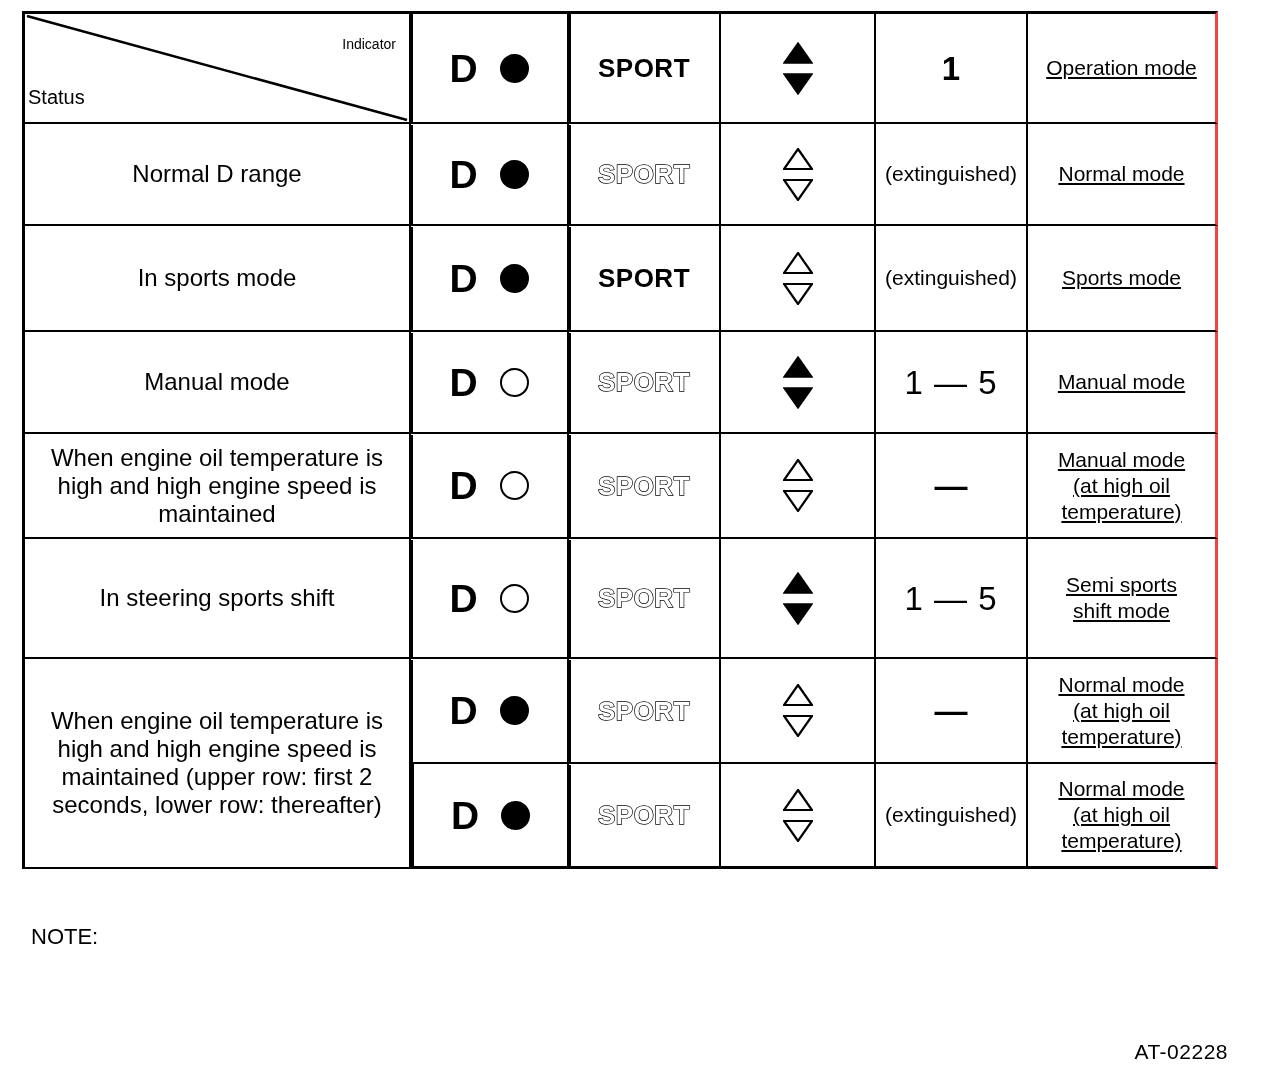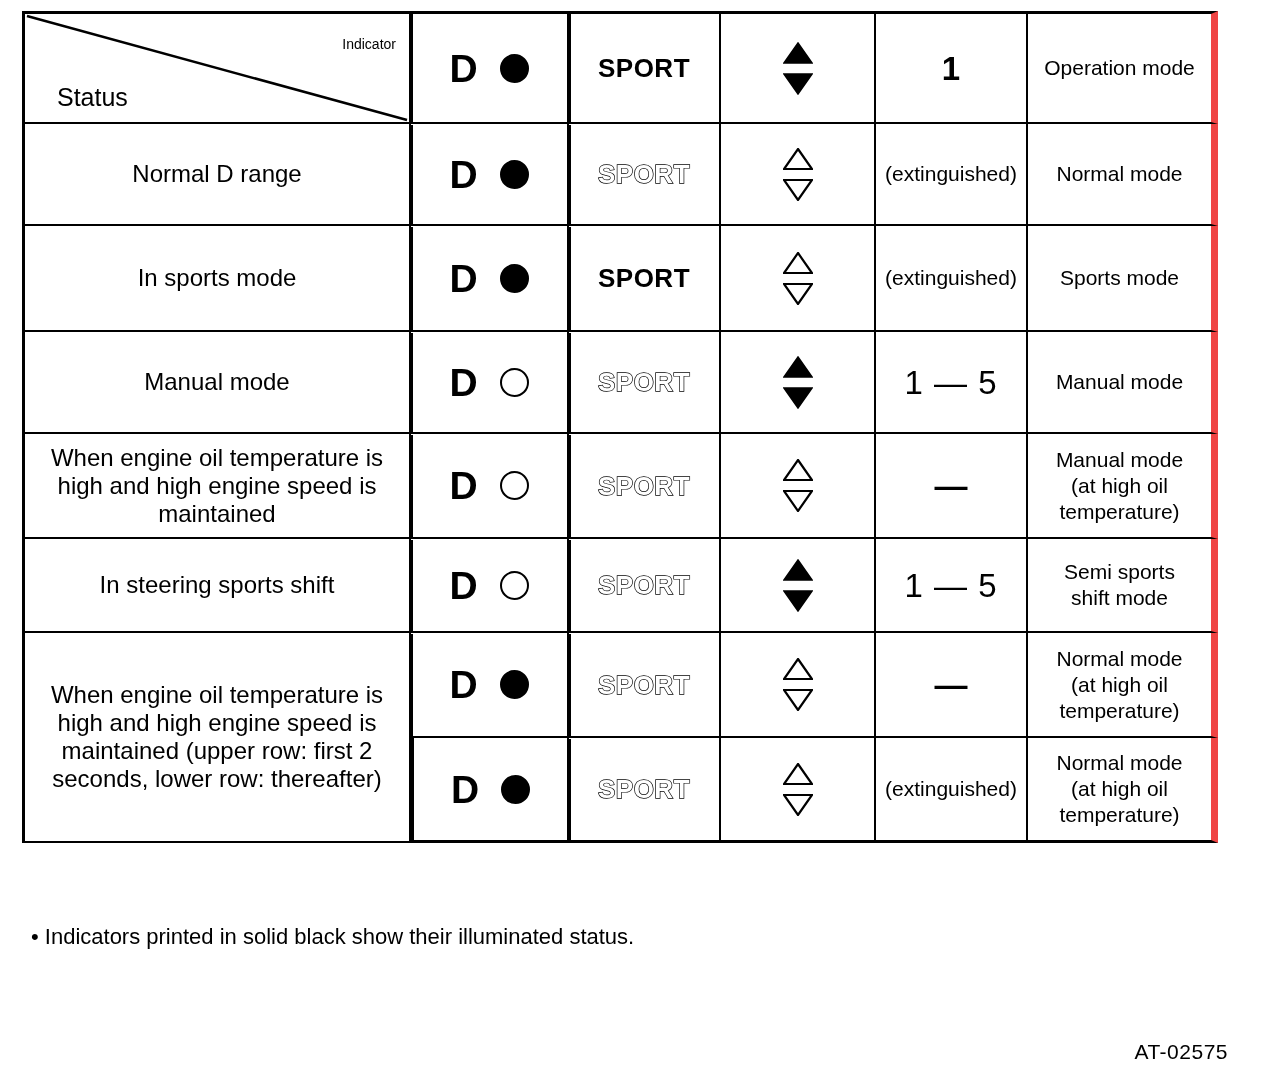"Operation mode" table.matrix td.last-col { border-right: 7px solid #ef4444 -> 3px solid #ef4444; text-decoration: none -> underline }
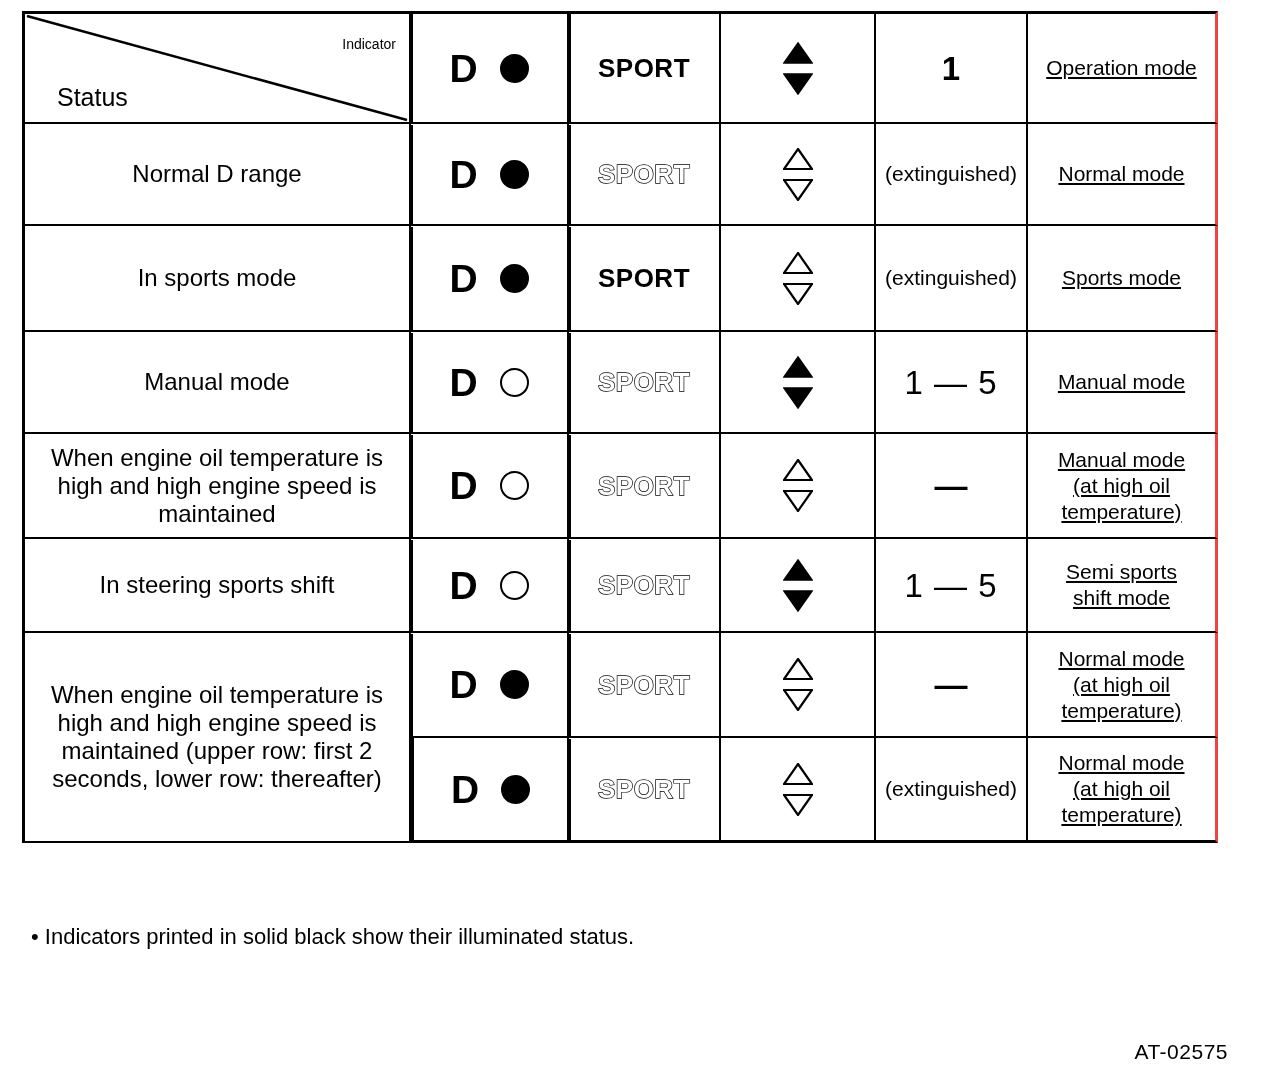"Status" .lbl-status { font-size: 25px -> 20px; left: 32px -> 3px }
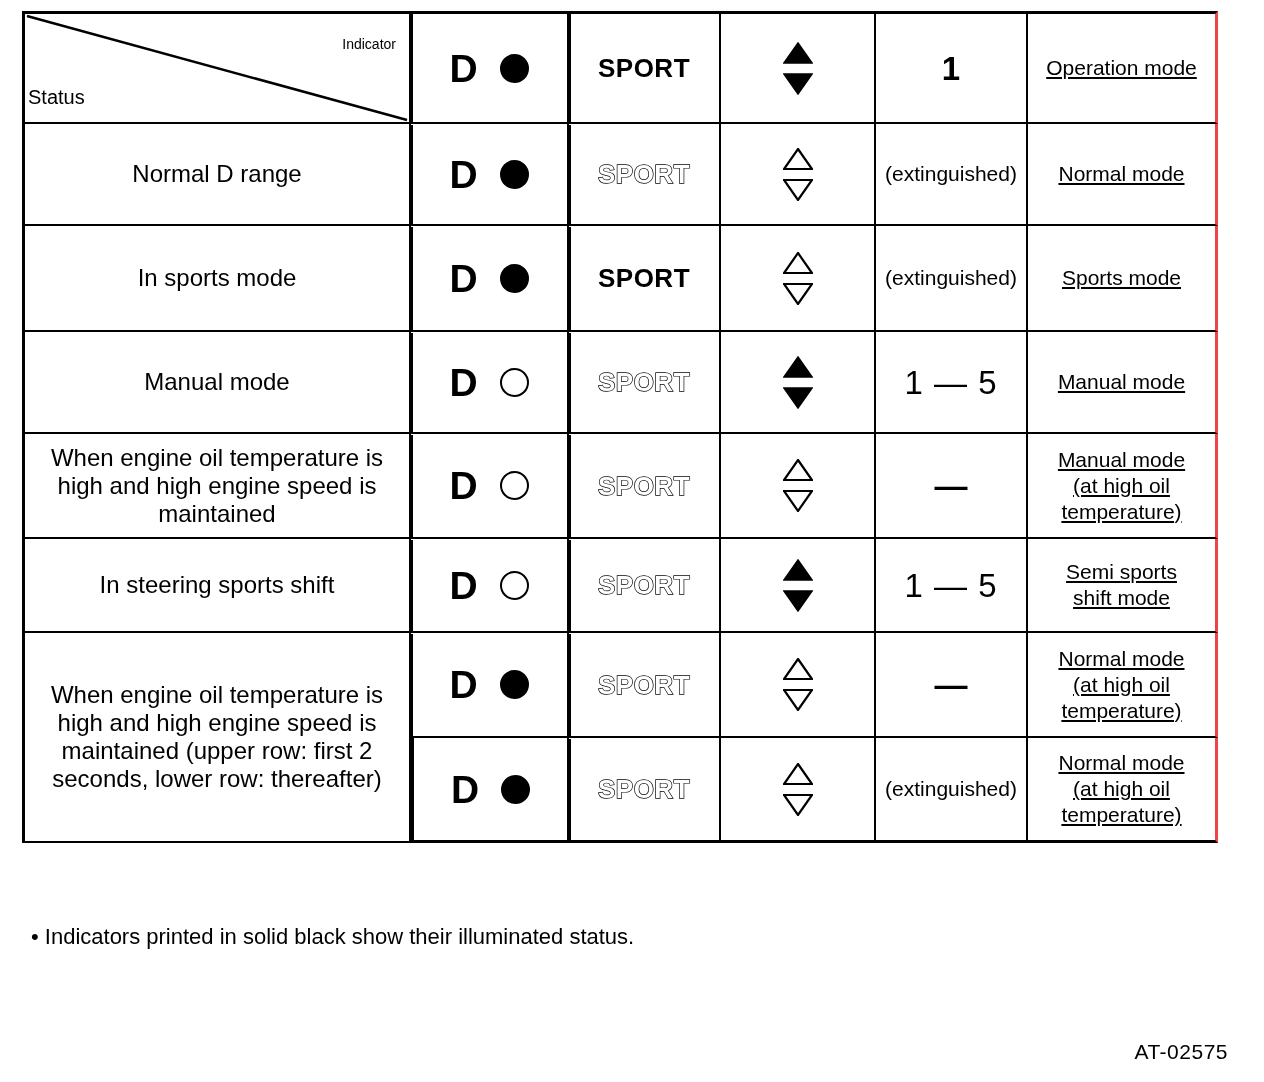"In steering sports shift" tr { height: 94px -> 120px }
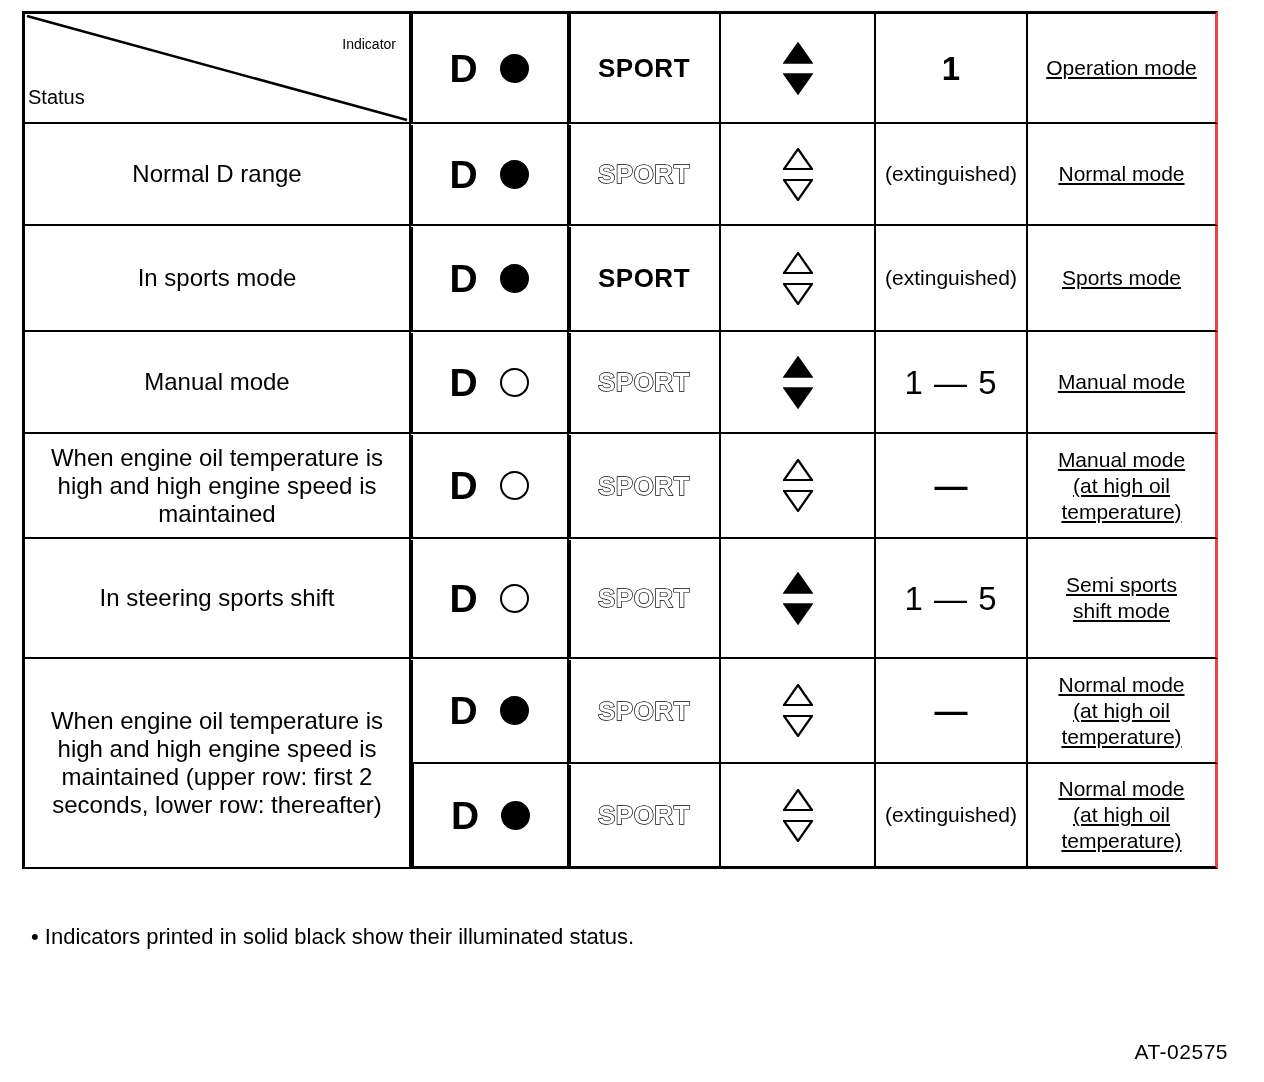"NOTE:" div { html: none -> <div>NOTE:</div> }
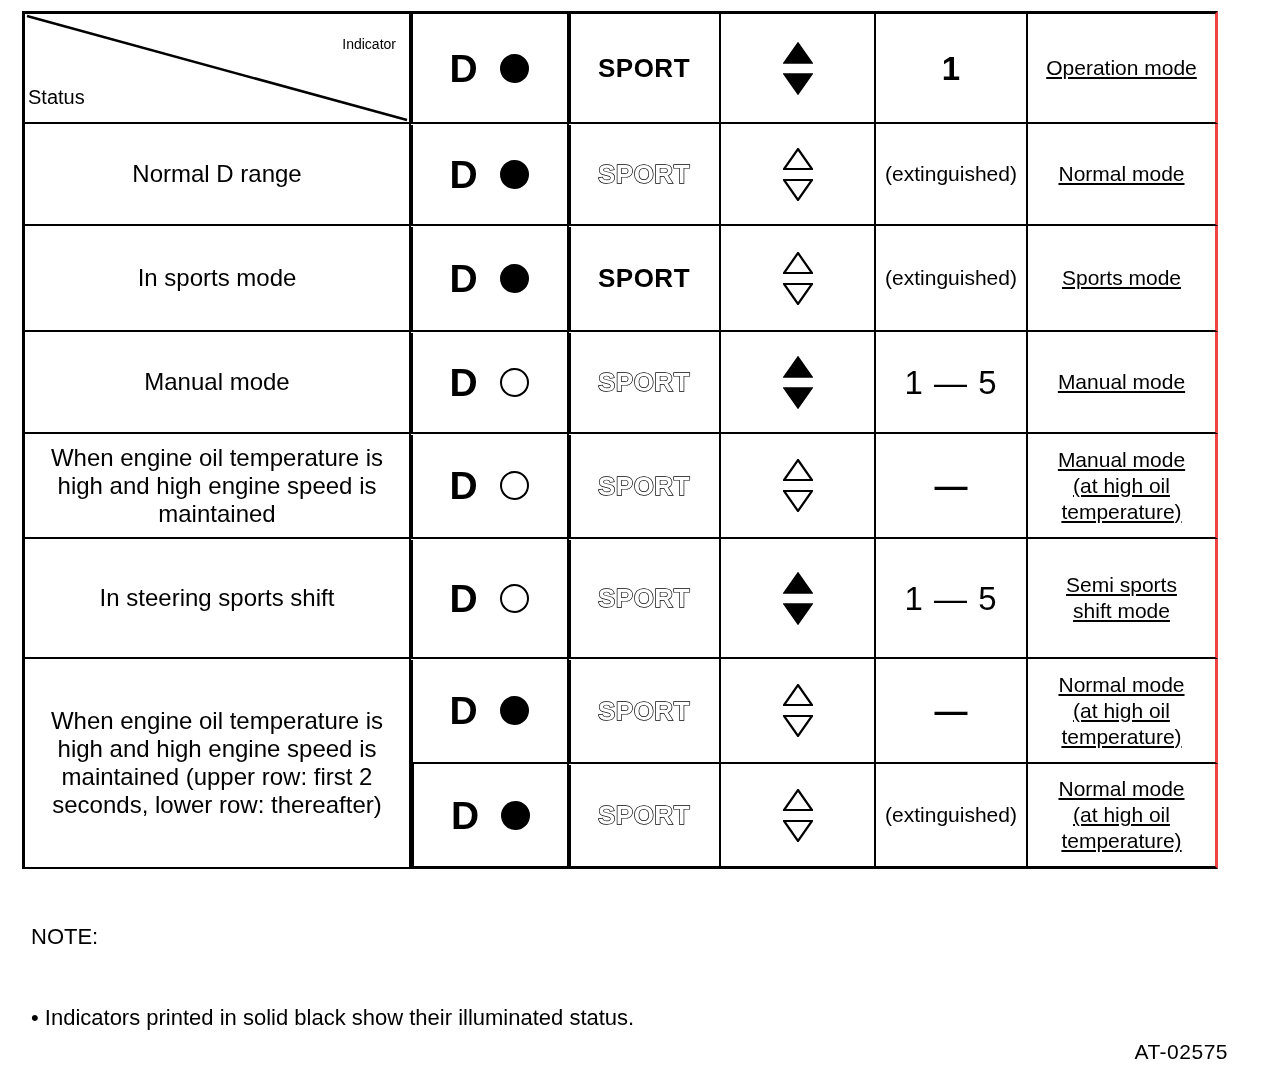"• Indicators printed in solid" div { html: <div>• Indicators printed in solid black show their illuminated status.</div> -> none }
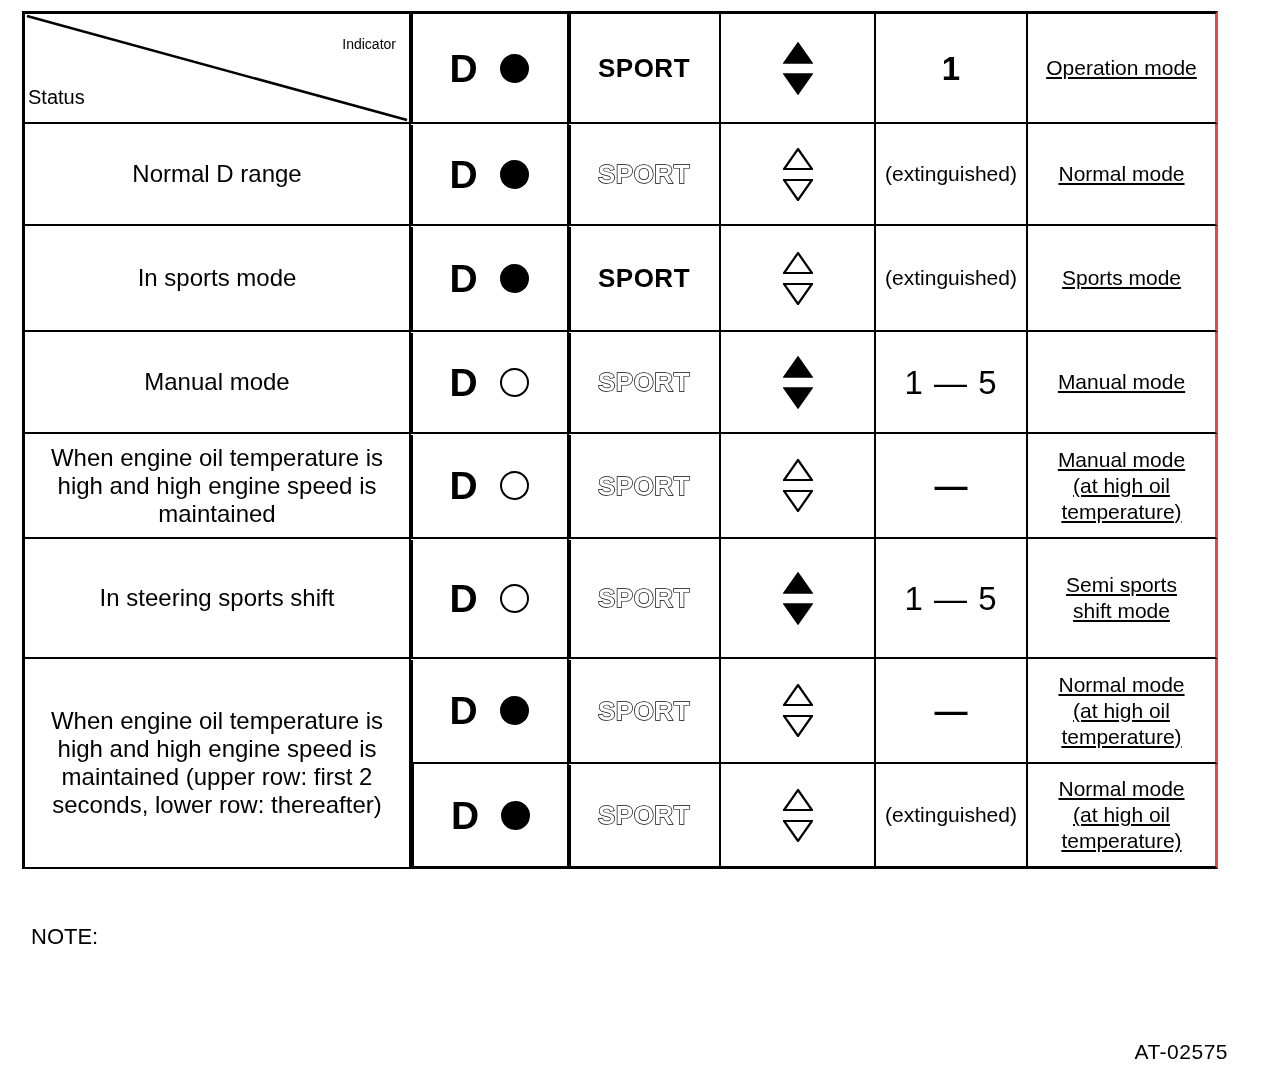"AT-02575" div.figid { text: AT-02575 -> AT-02228 }
